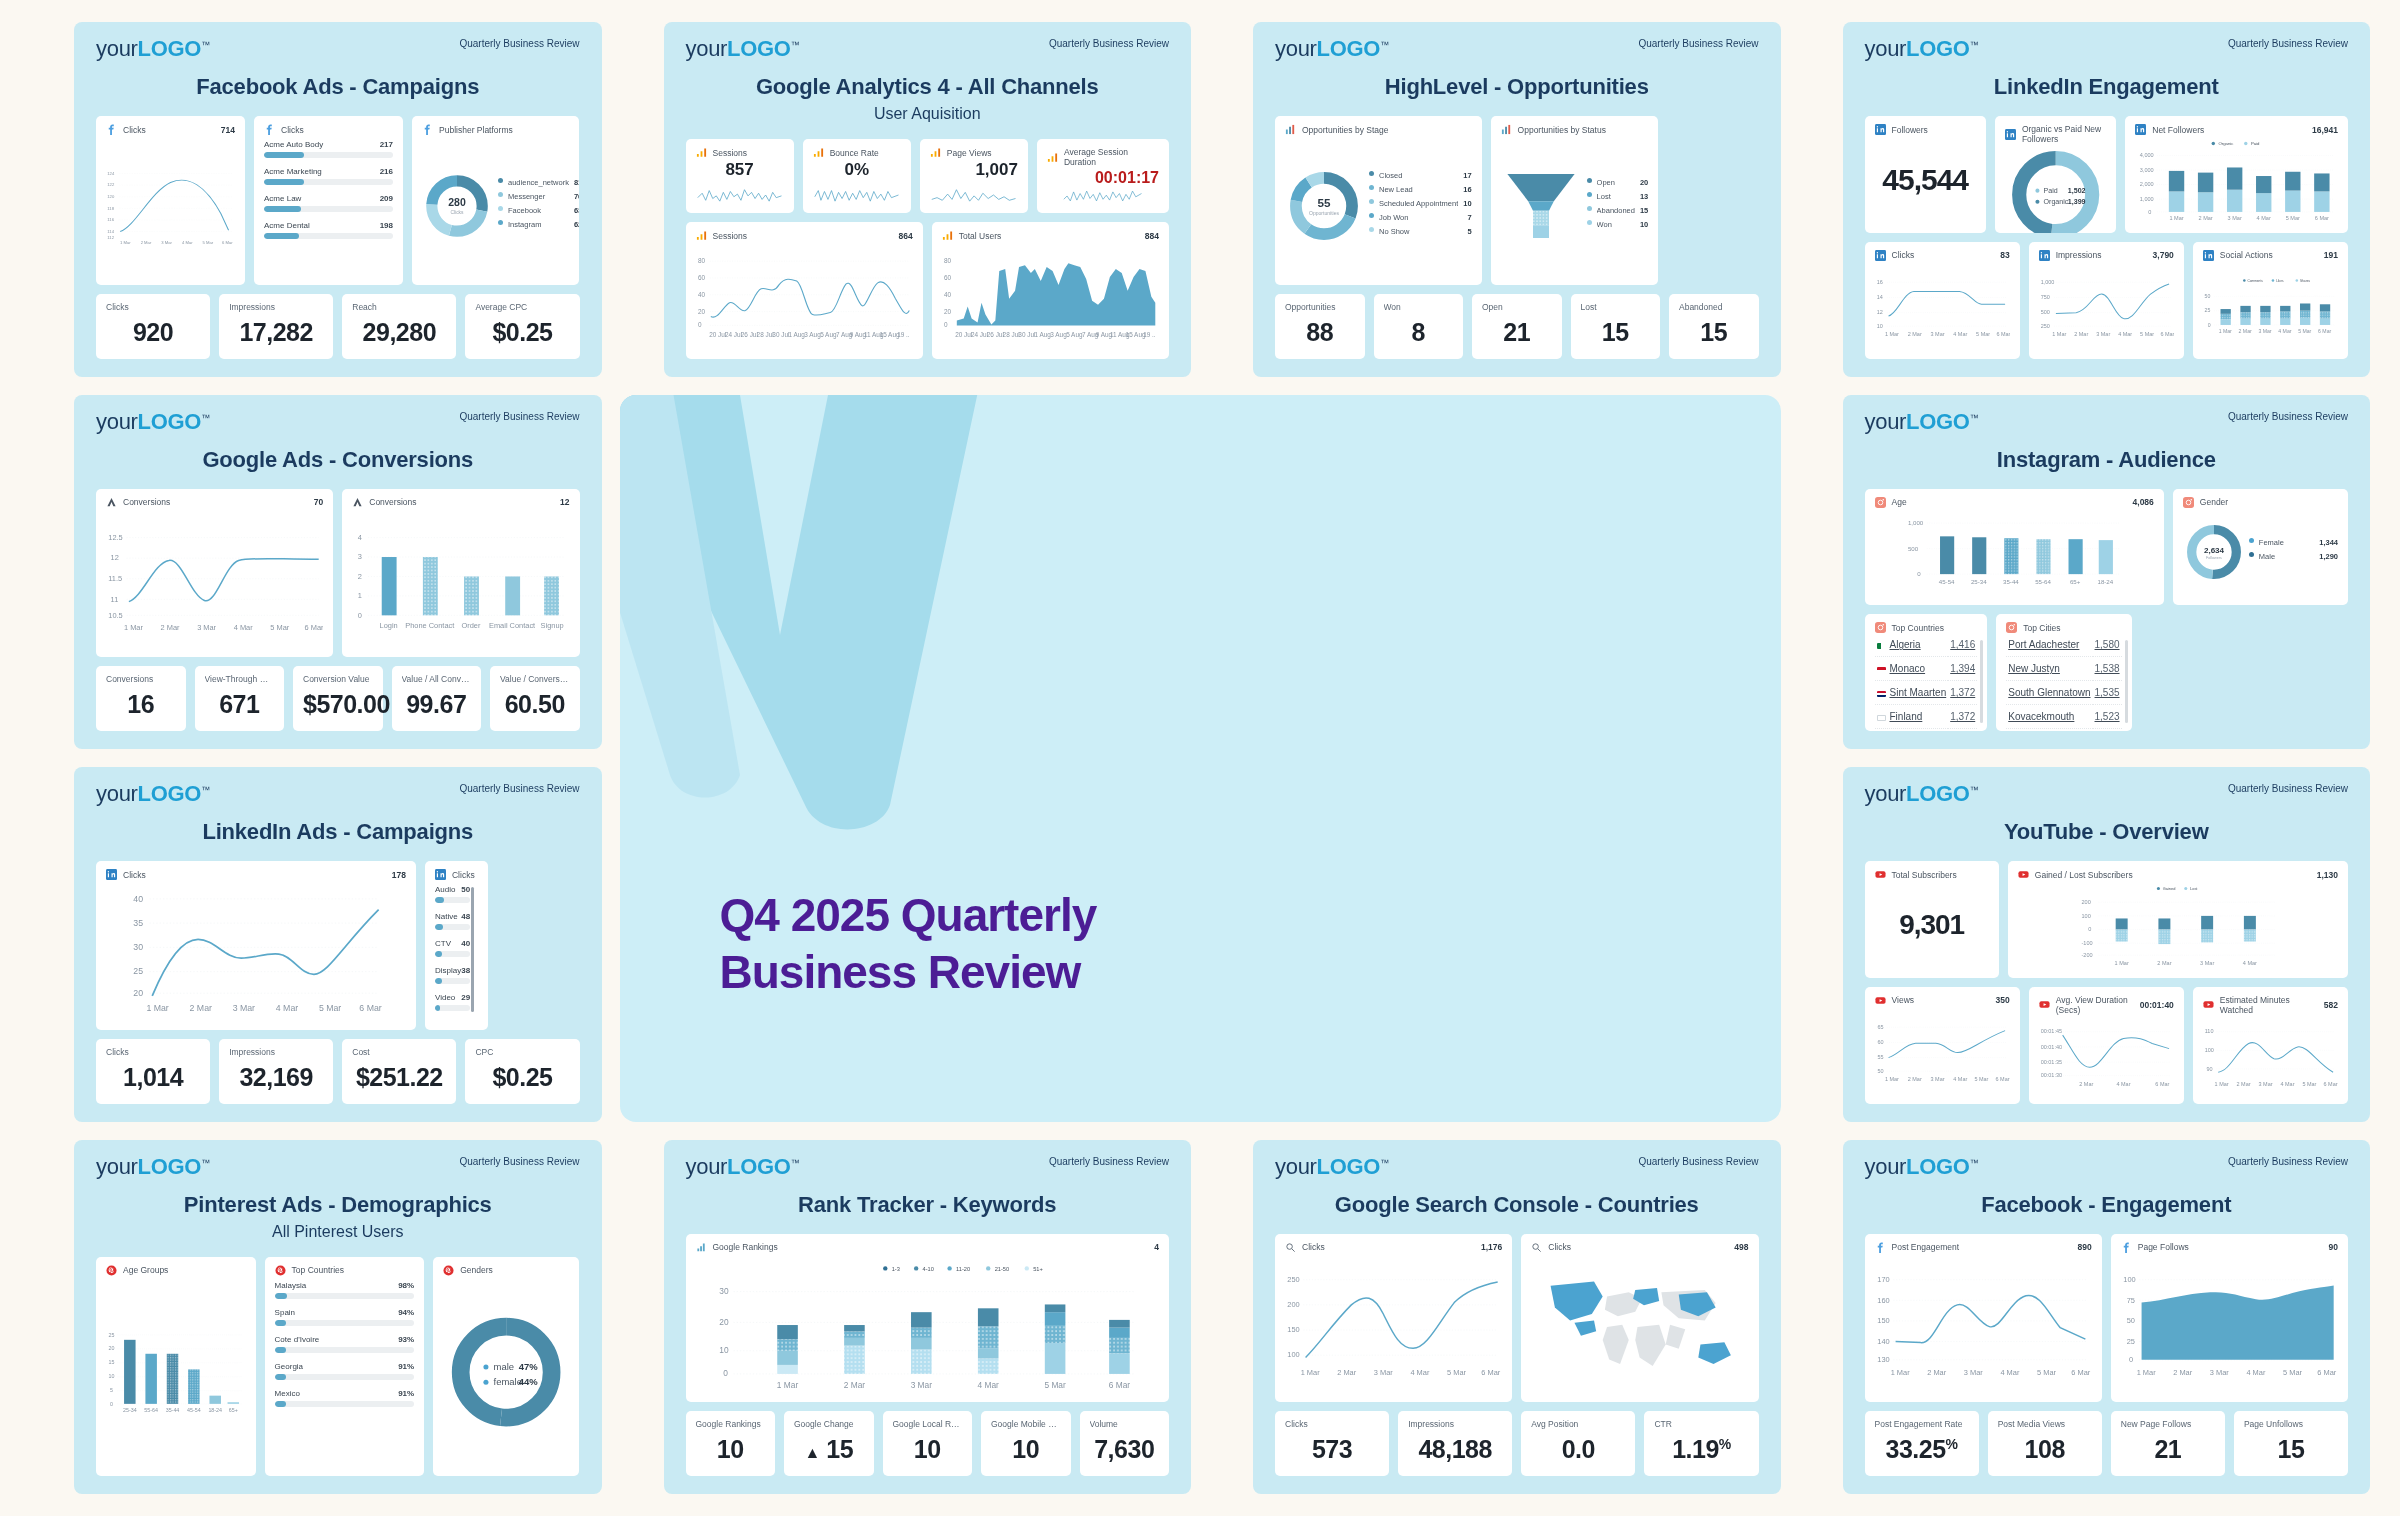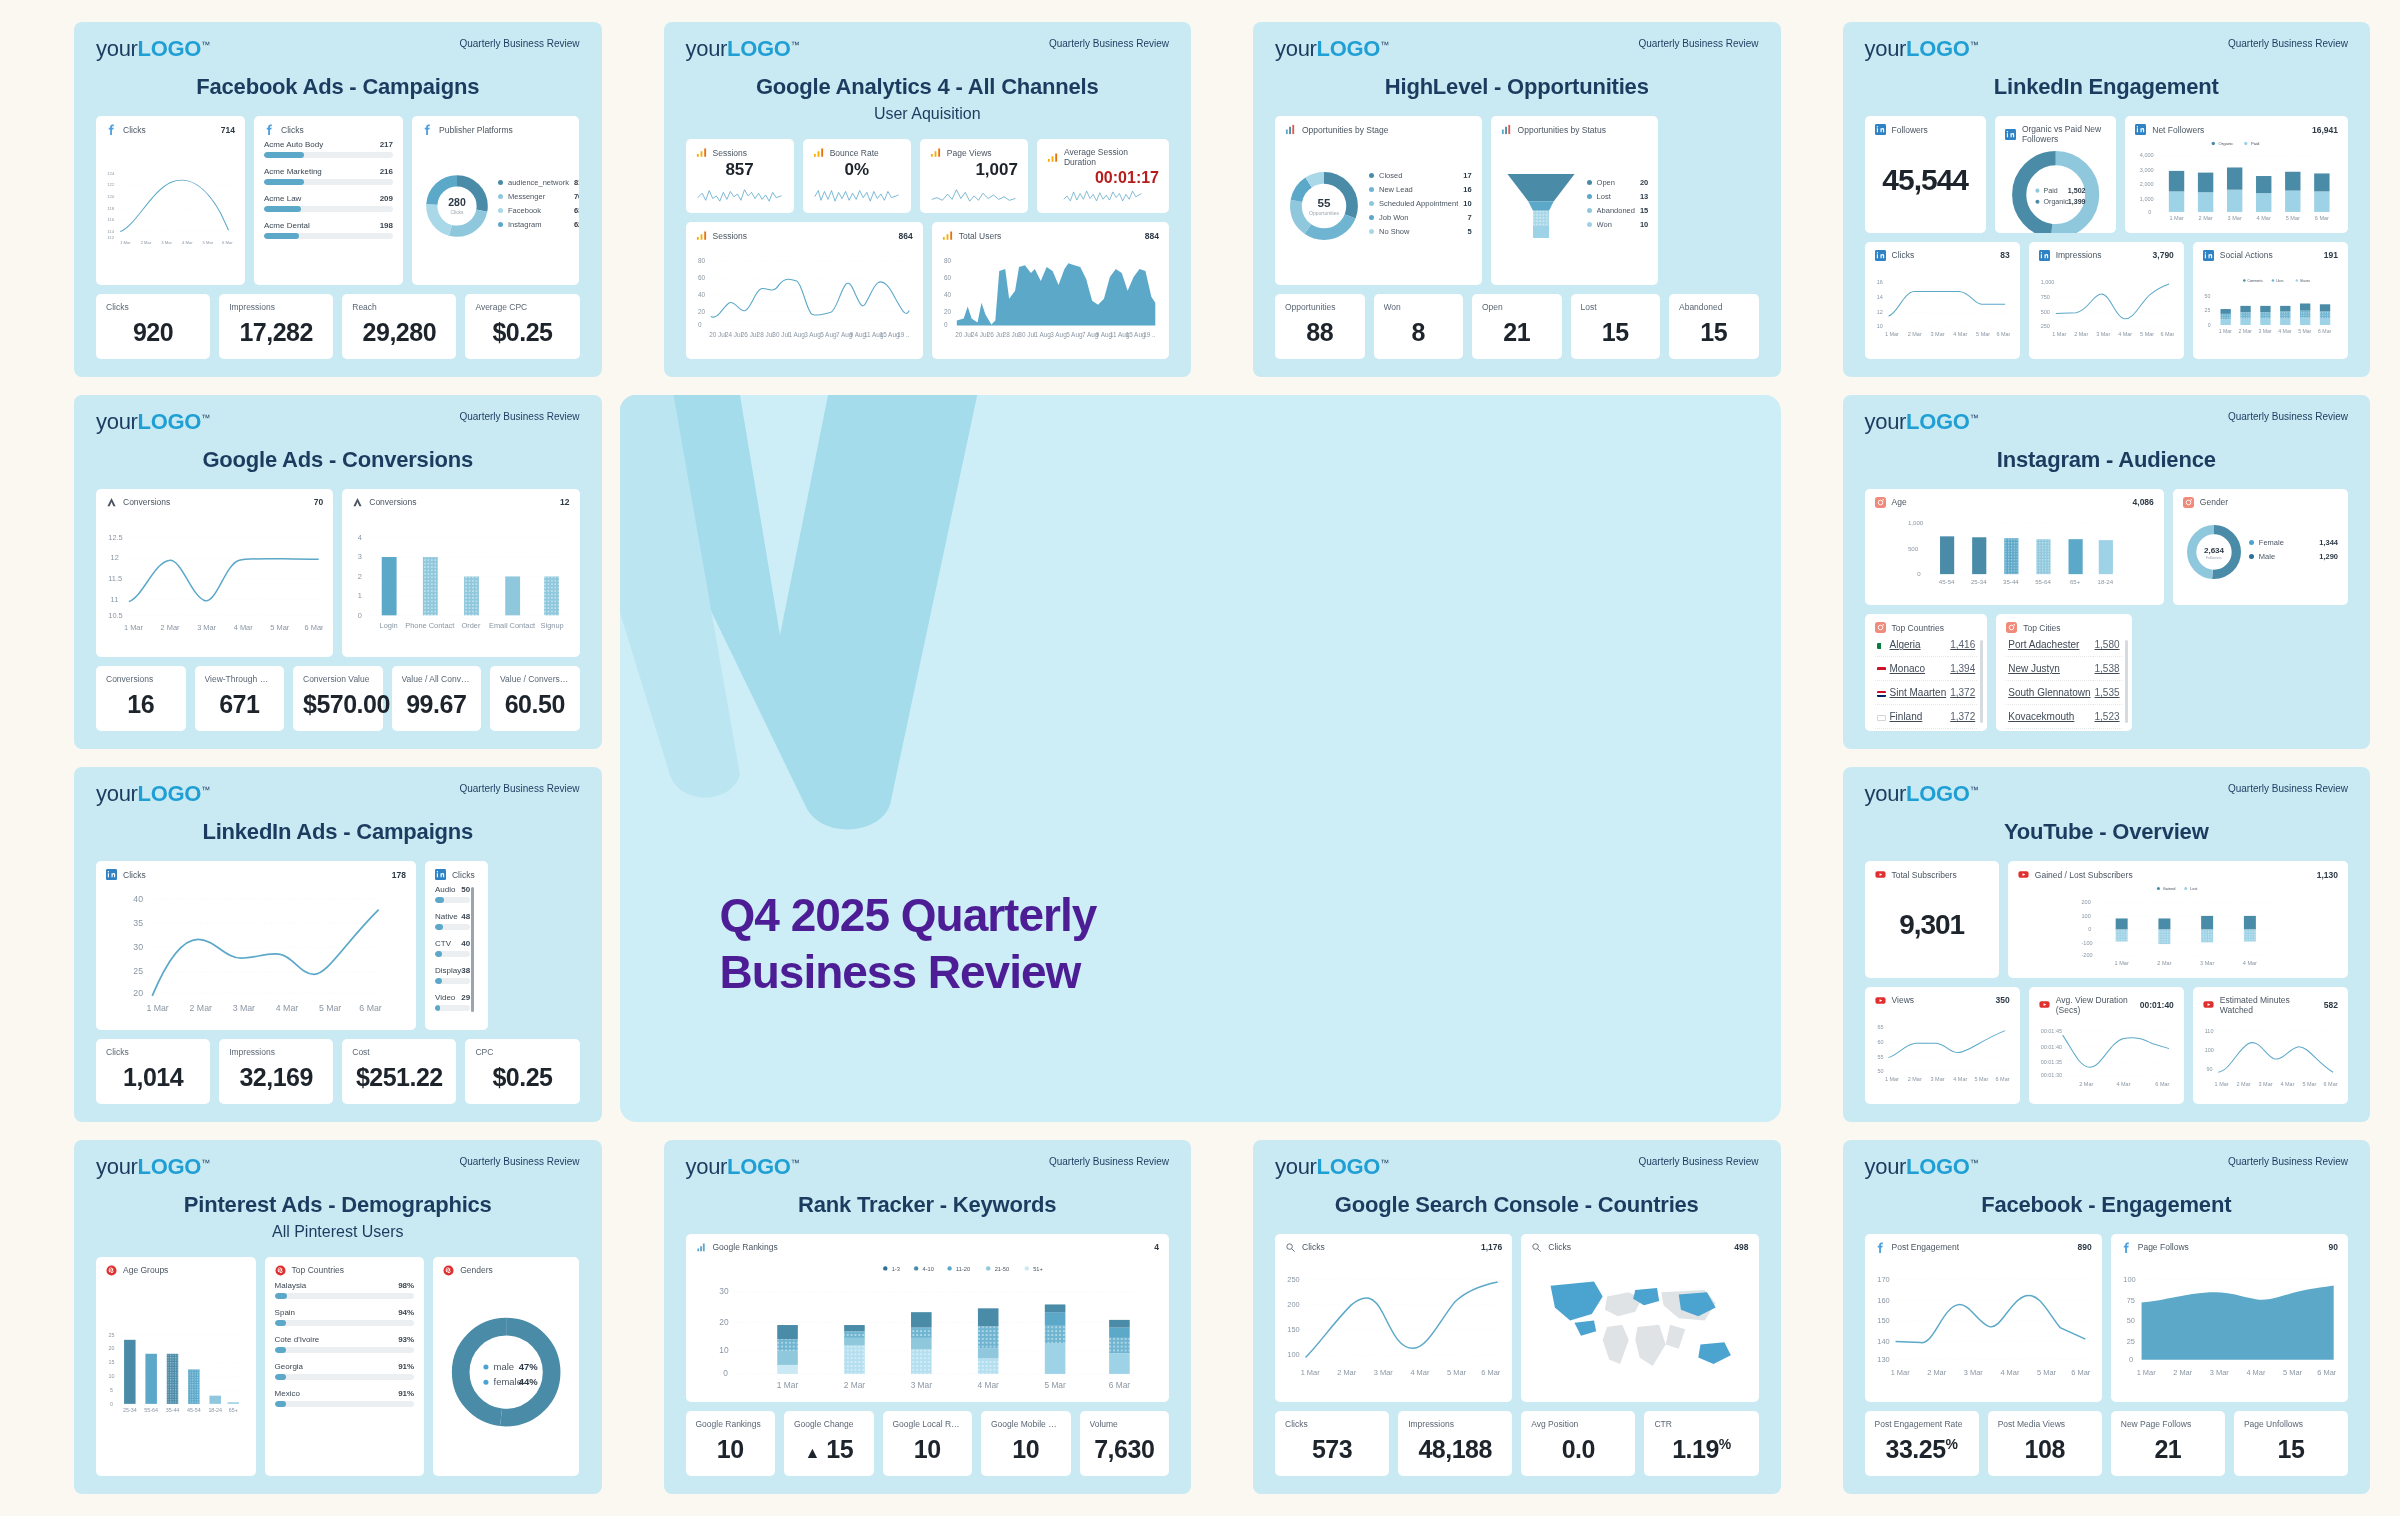"Closed" .legend-row { align-items: center -> flex-start }
